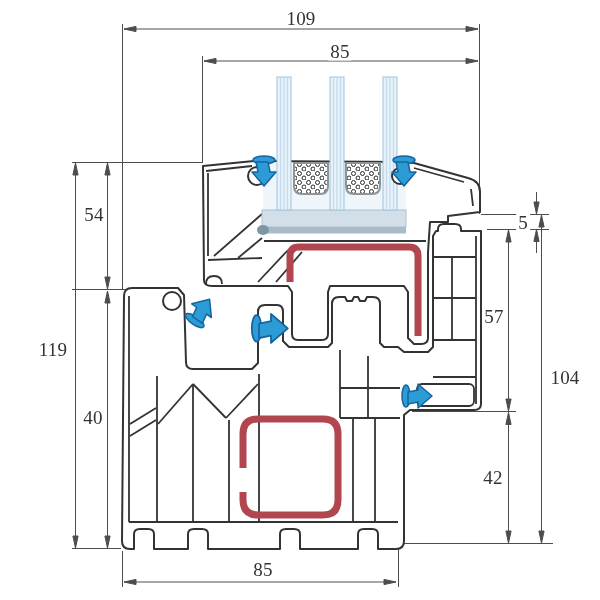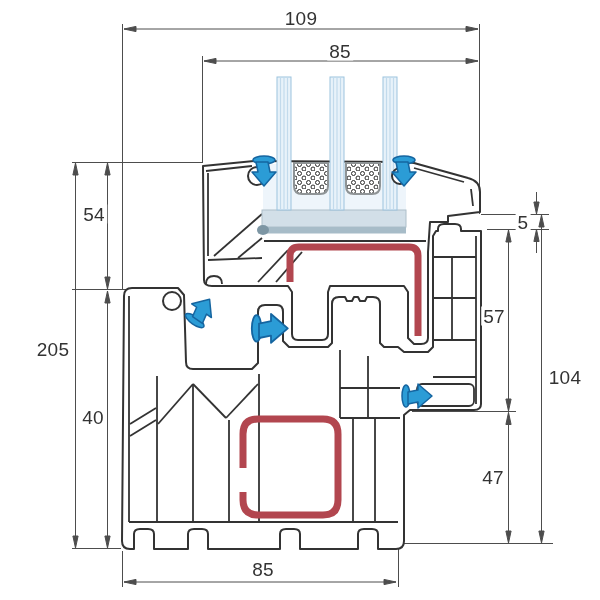"109" .stage { font-family: Liberation Sans, sans-serif -> Liberation Serif, serif }
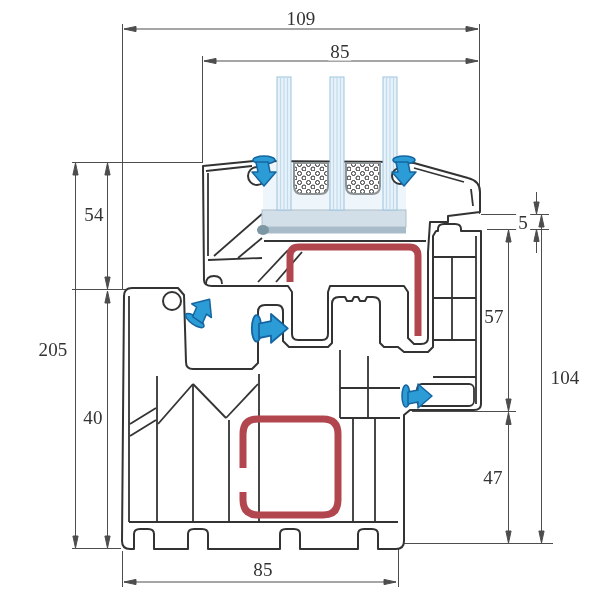"205" div.dim-label { text: 205 -> 119 }
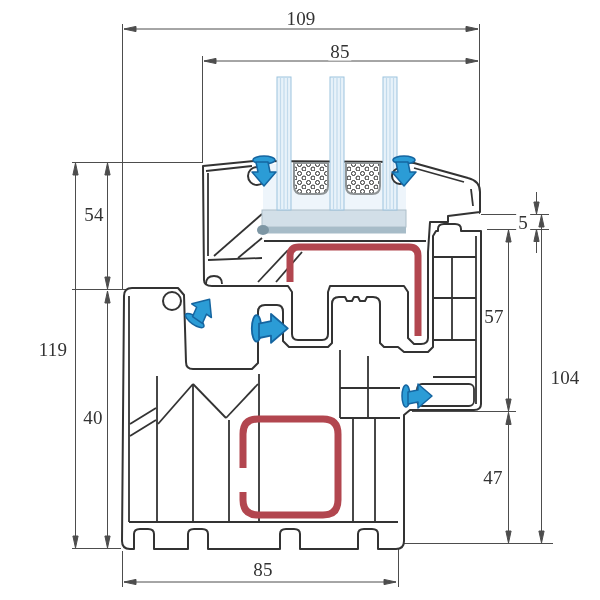"47" div.dim-label { text: 47 -> 42 }
